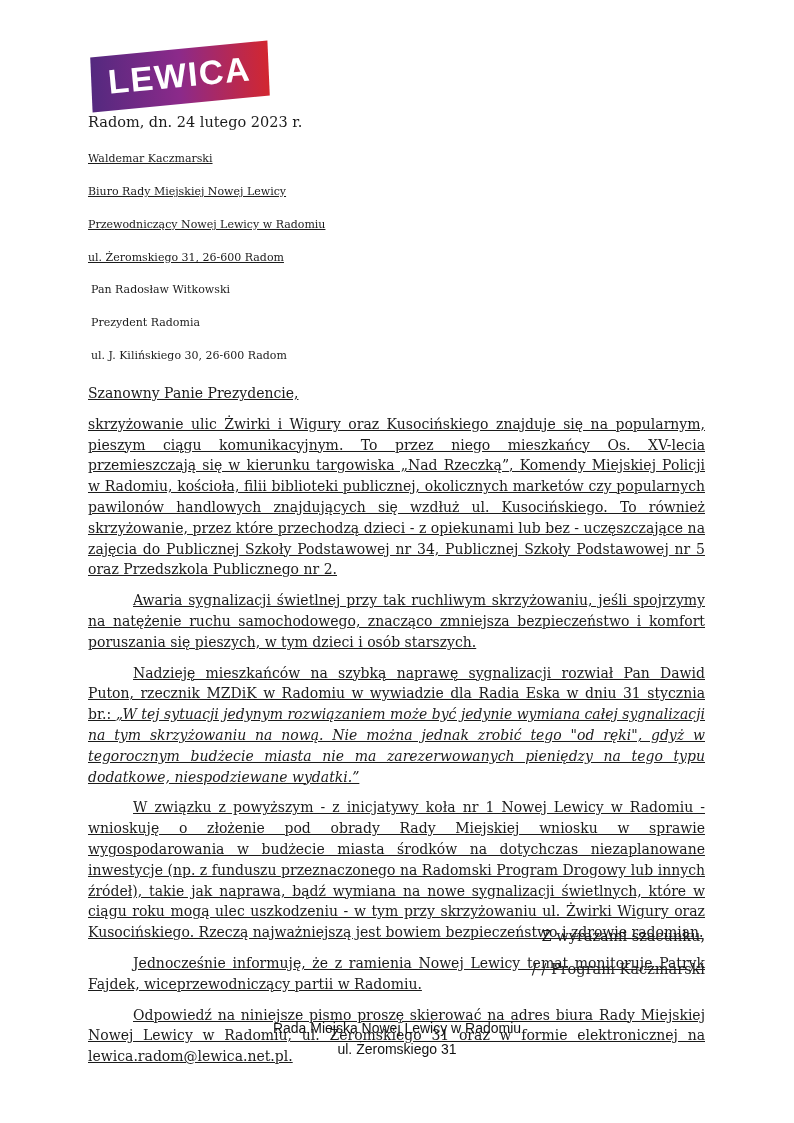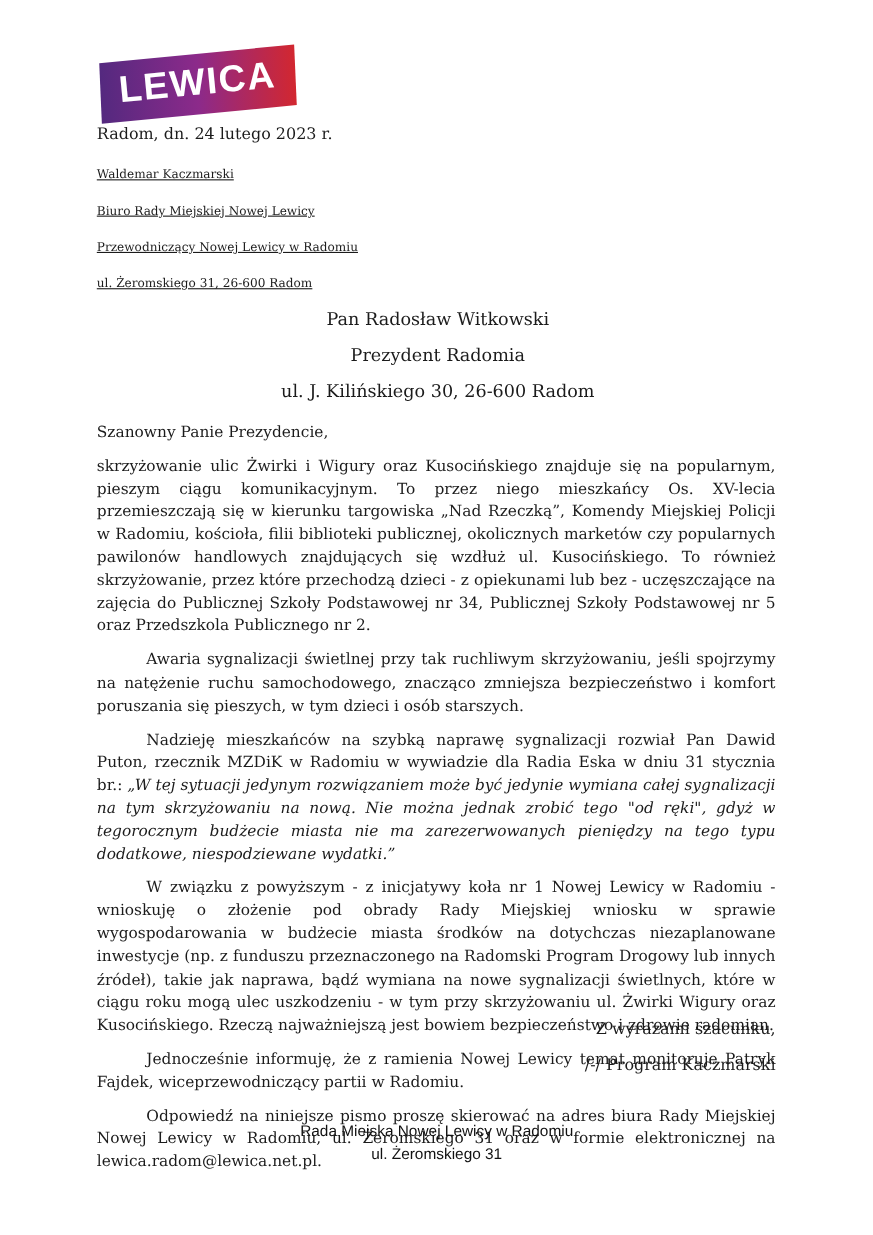"Pan Radosław Witkowski" .recipient-block { font-size: 16px -> 11px; text-align: center -> left }
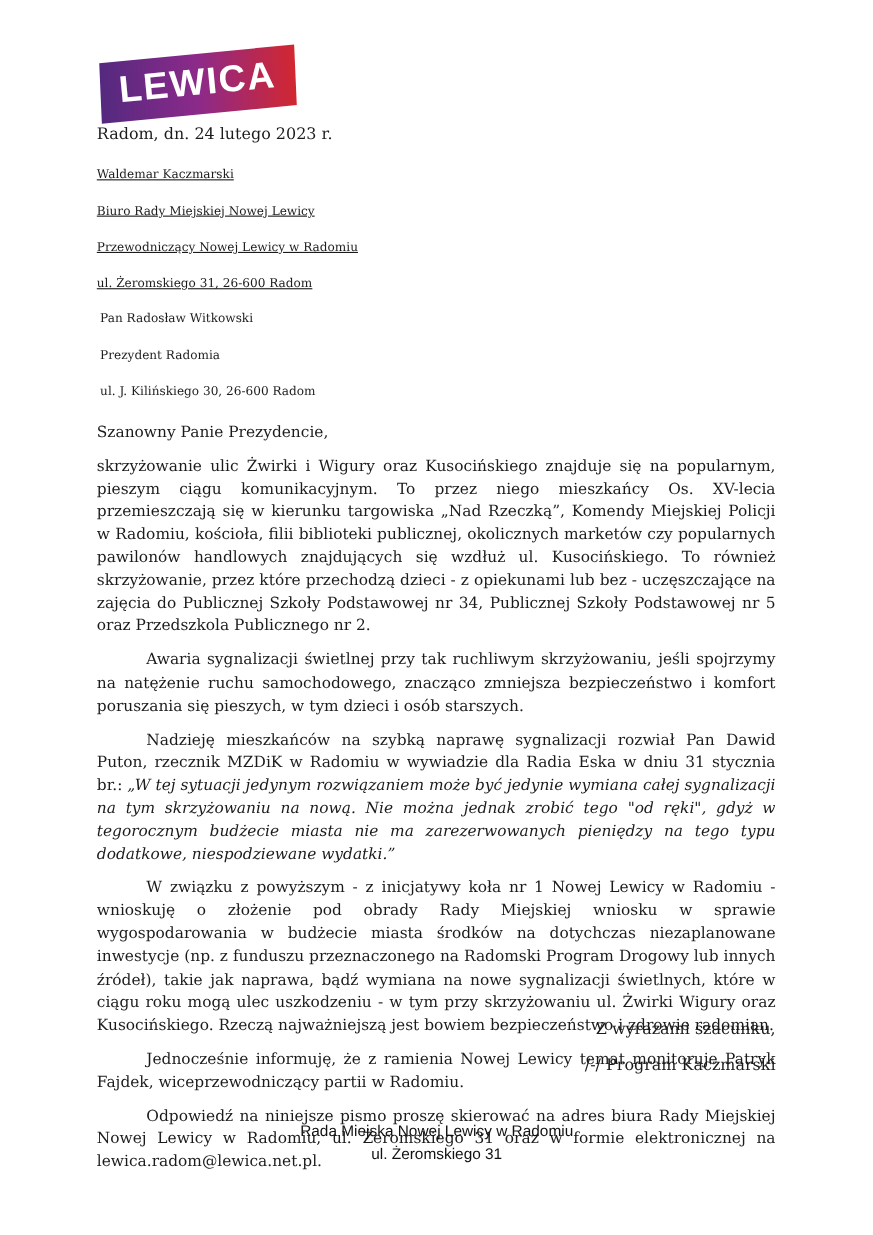"Szanowny Panie Prezydencie," .letter-body p { text-decoration: none -> underline }
